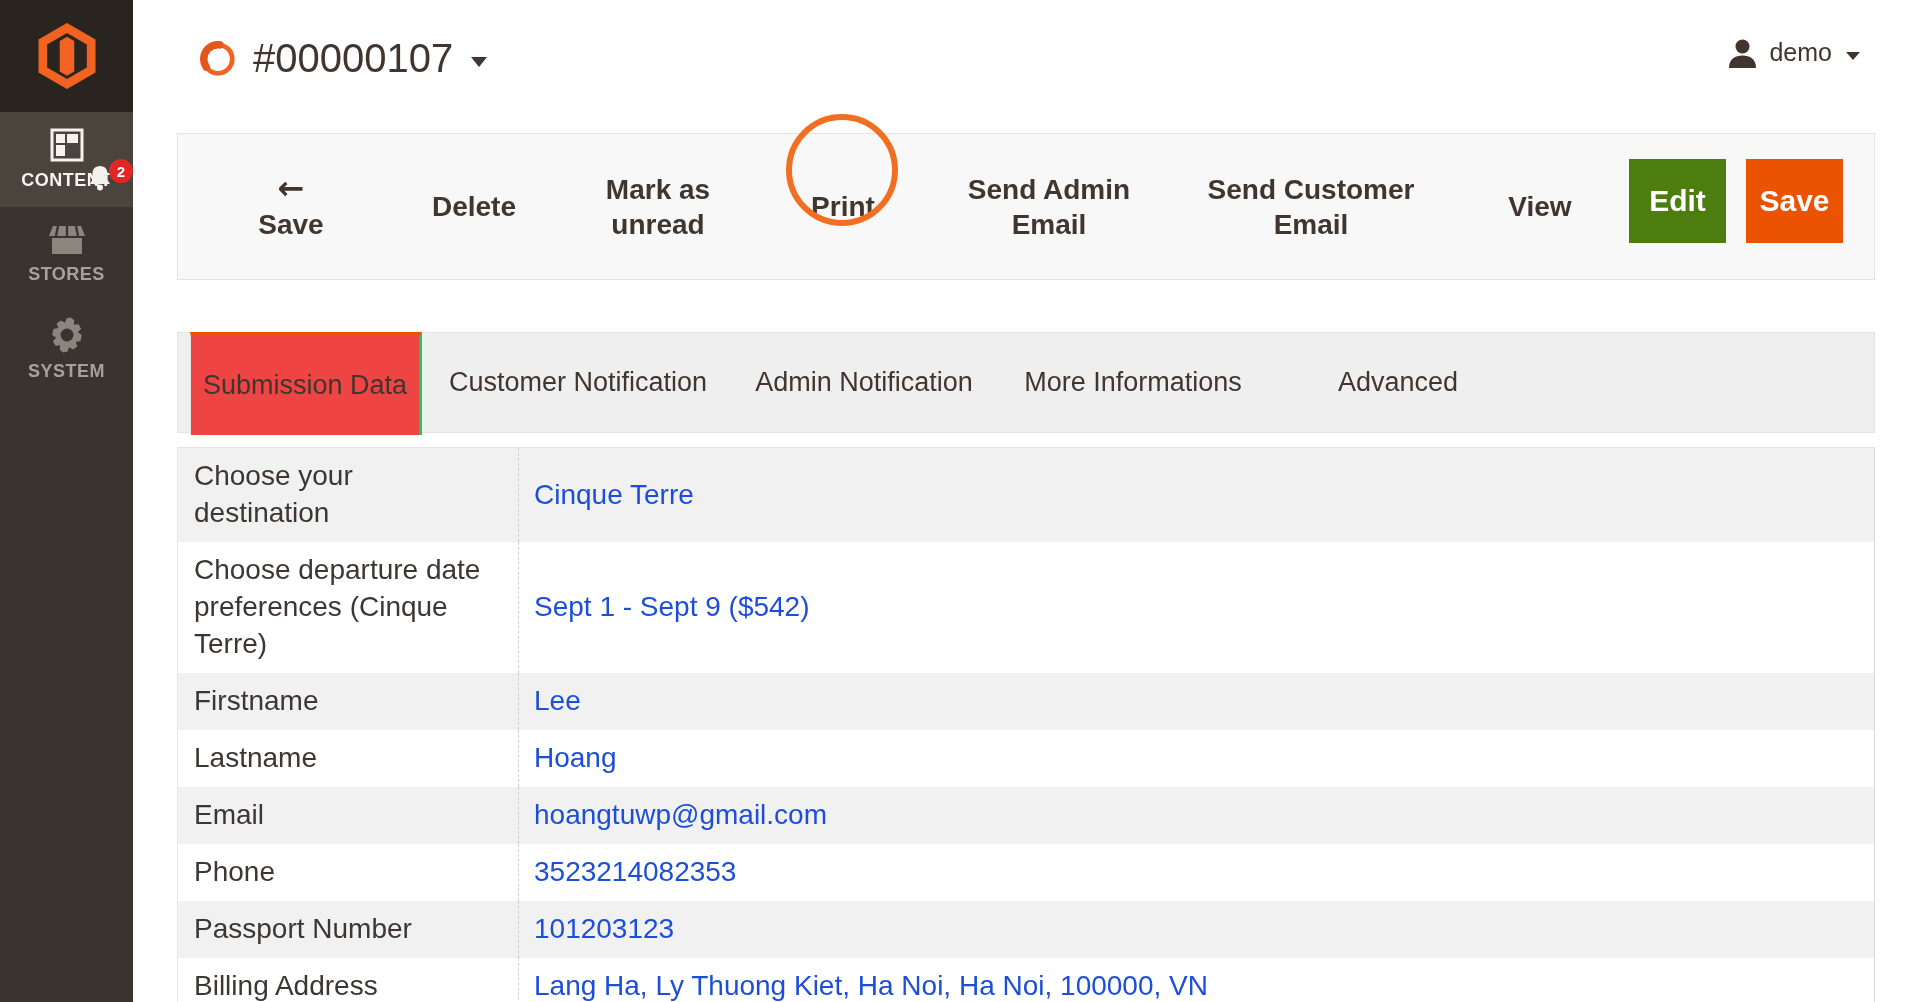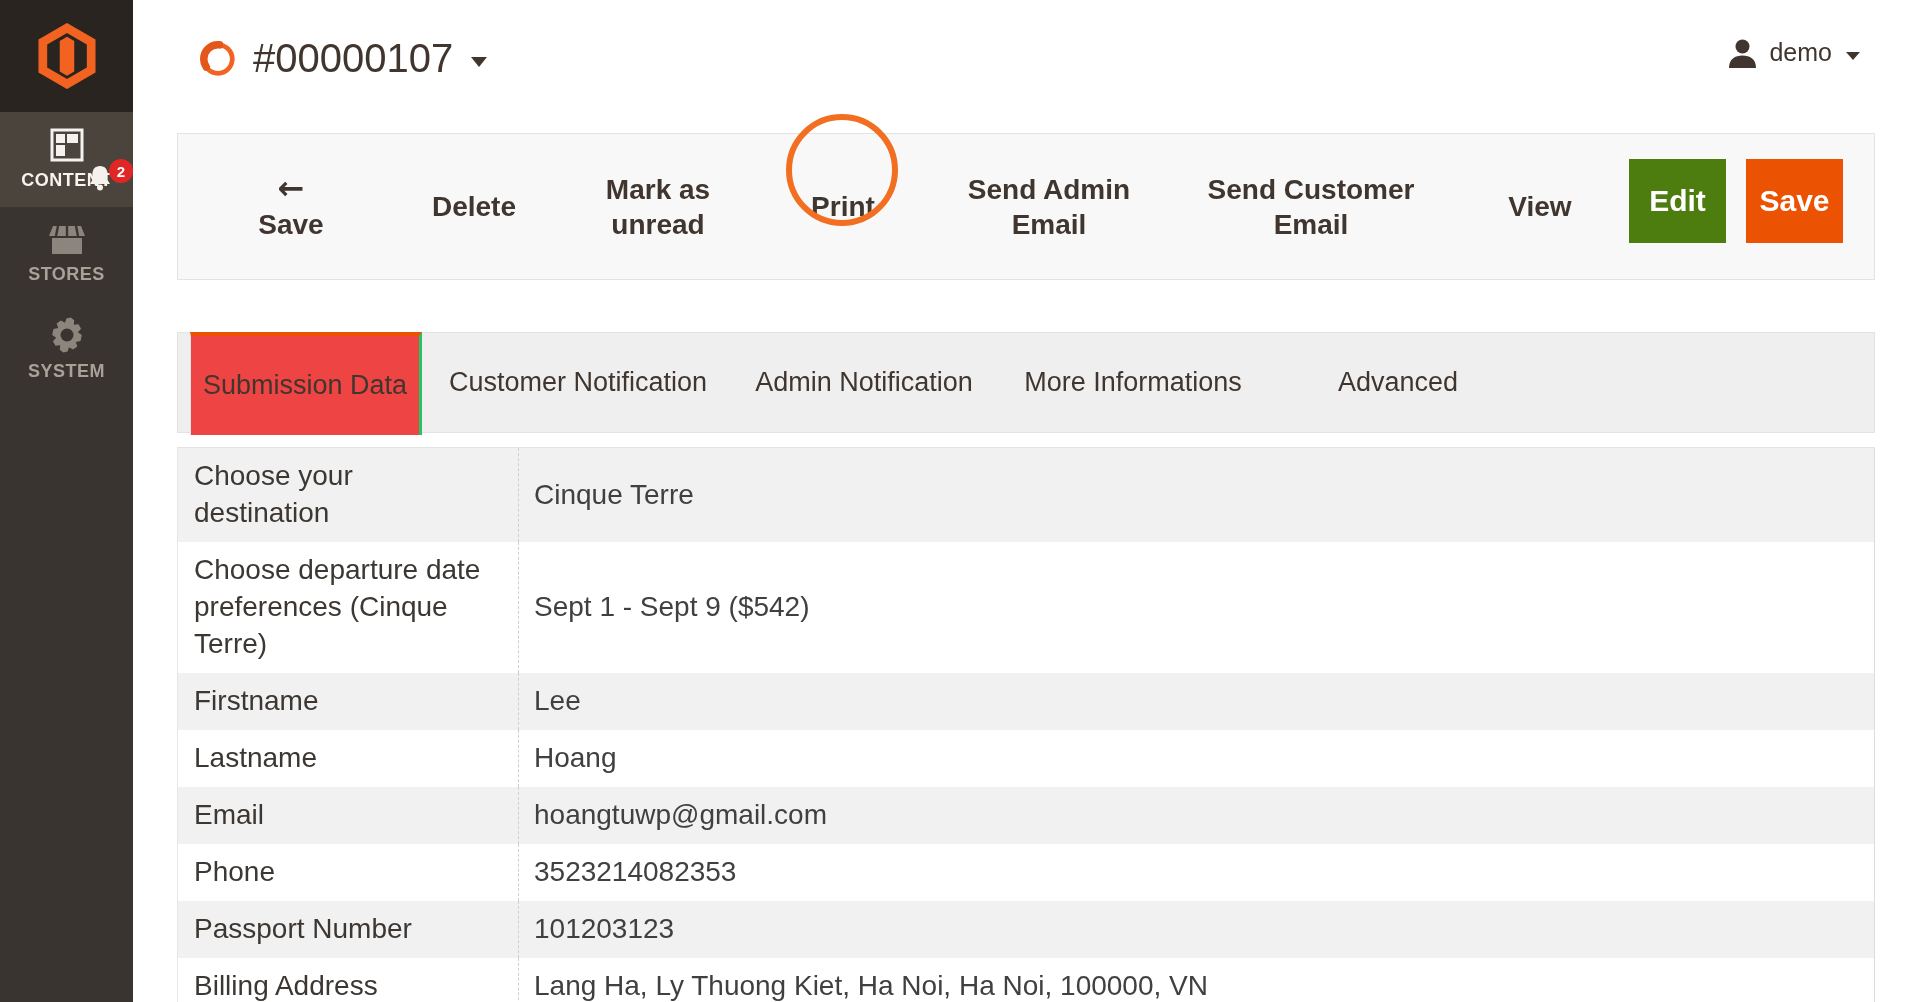"Cinque Terre" .dvalue { color: #404040 -> #1d4ed8 }
